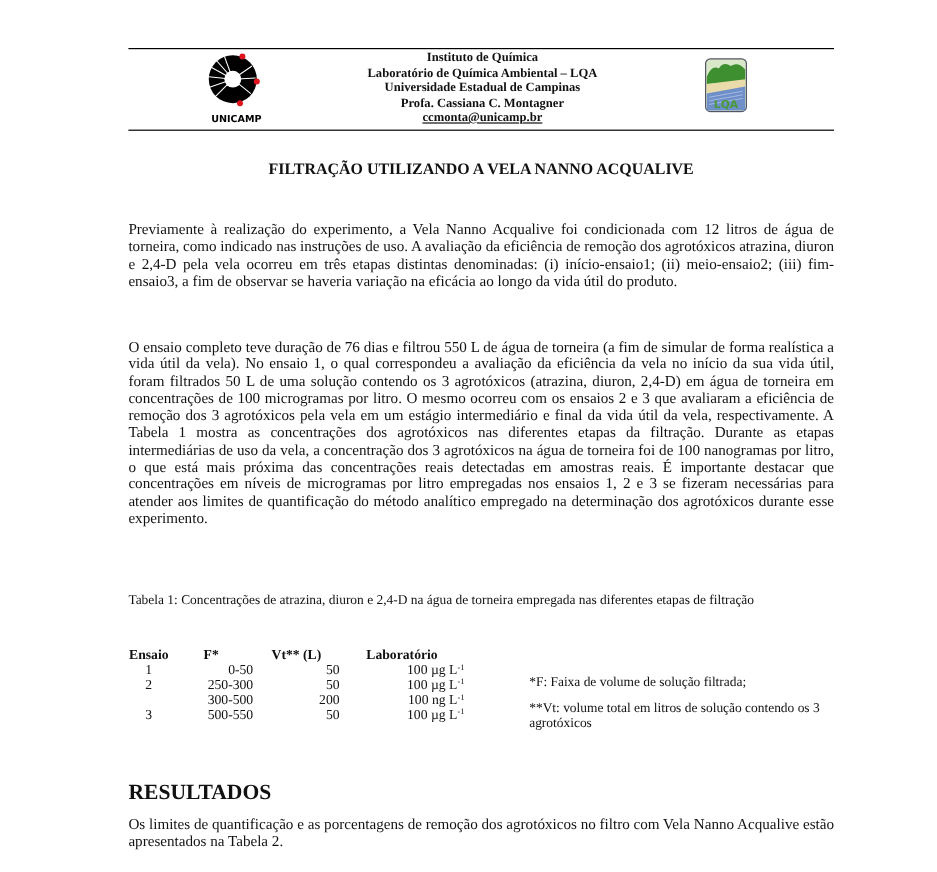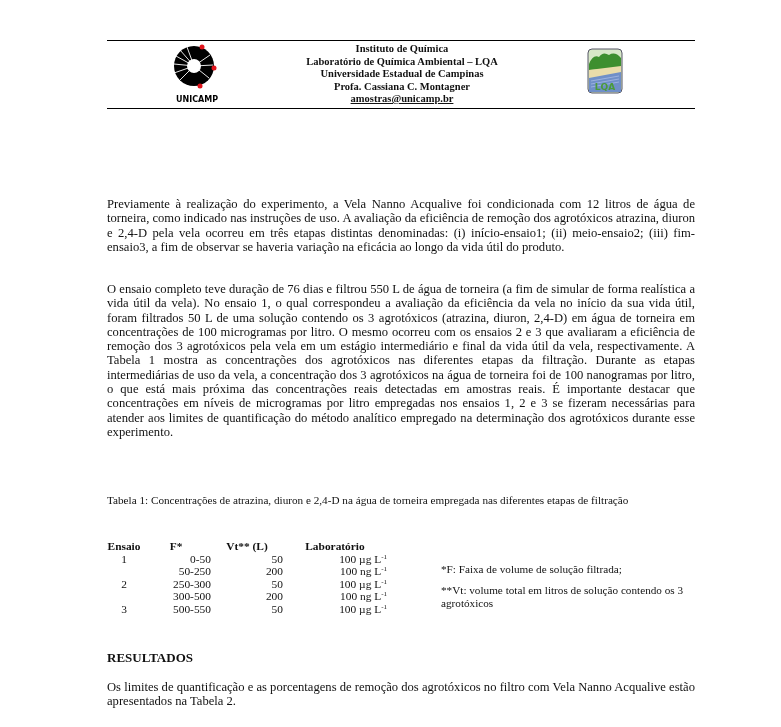"amostras@unicamp.br" div.email { text: amostras@unicamp.br -> ccmonta@unicamp.br }
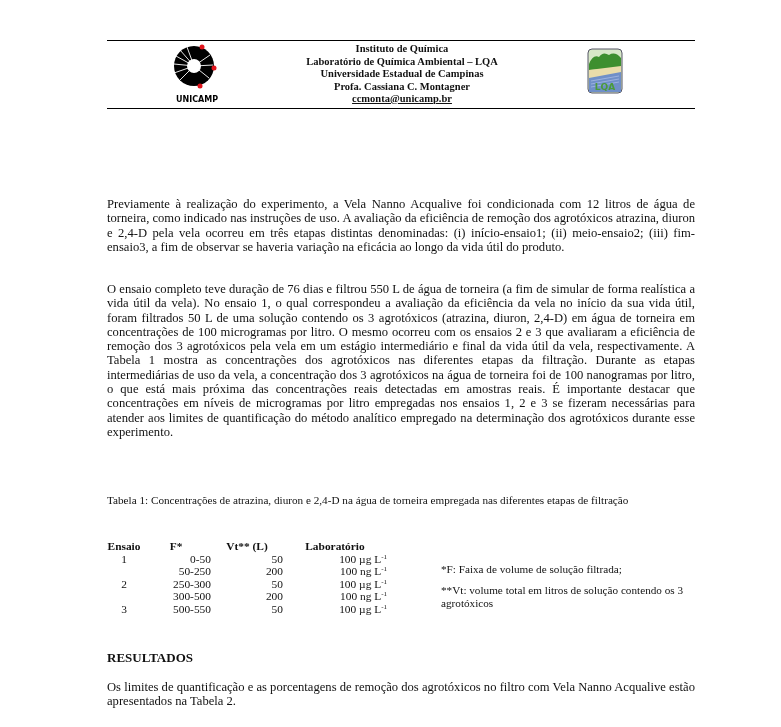"FILTRAÇÃO UTILIZANDO A VELA NANNO" div { html: none -> <div>FILTRAÇÃO UTILIZANDO A VELA NANNO ACQUALIVE</div> }
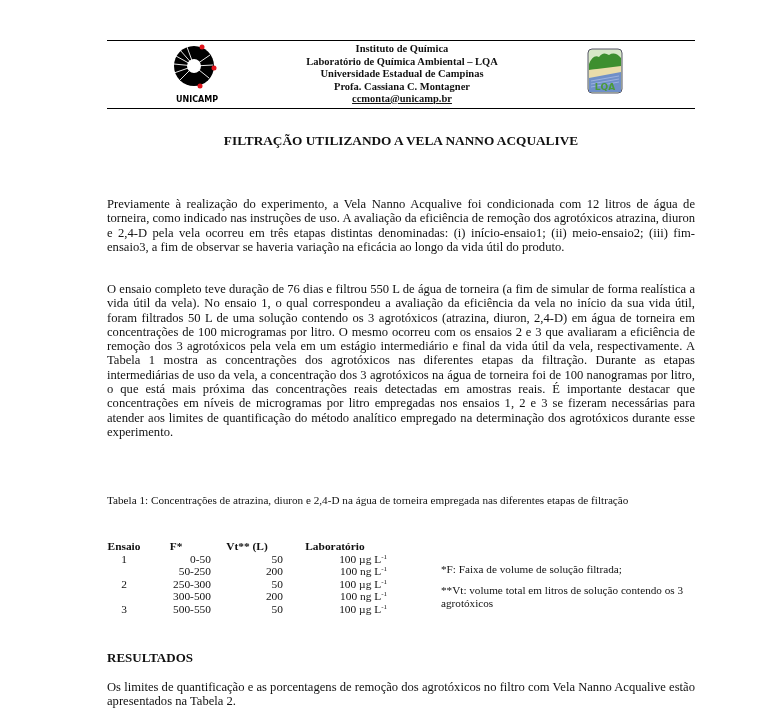"Previamente à realização do experimento," .p1 { top: 197px -> 184px }
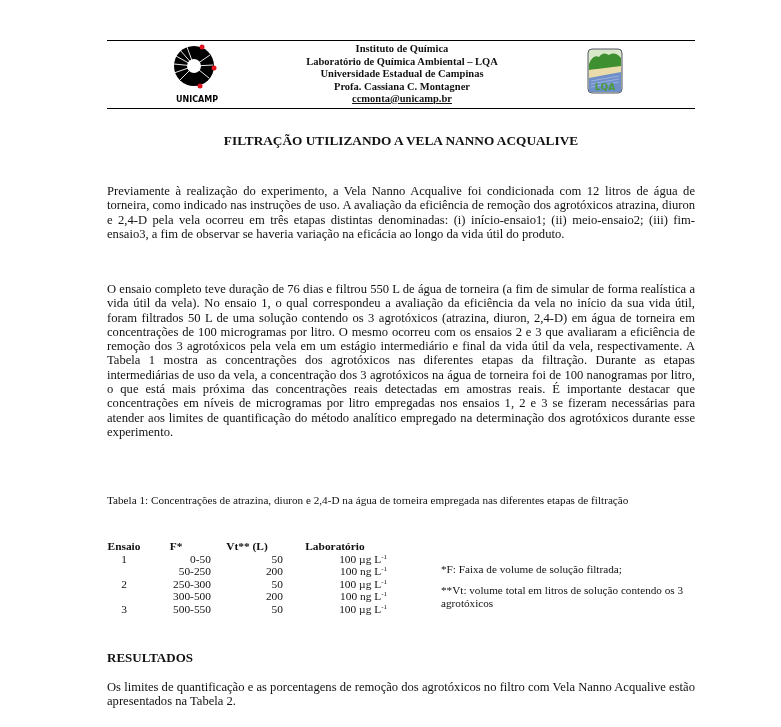"50-250" tr { html: <tr> <td></td> <td>50-250</td> <td>200</td> <td><span>100 ng L</span><sup>-1</sup></td> </tr> -> none }
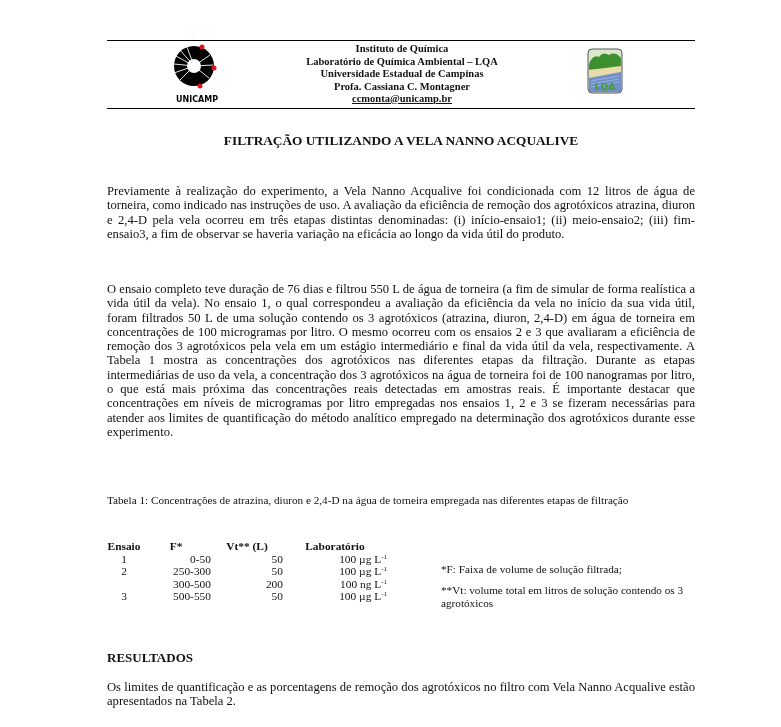"RESULTADOS" .res-h { font-size: 13px -> 18px }
